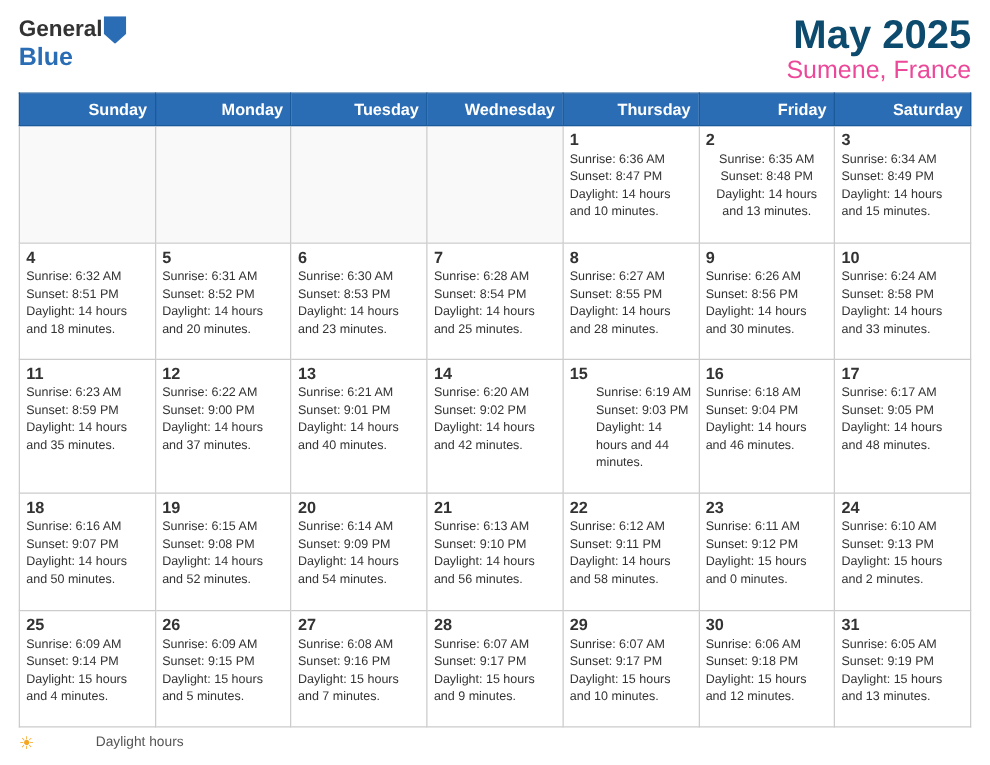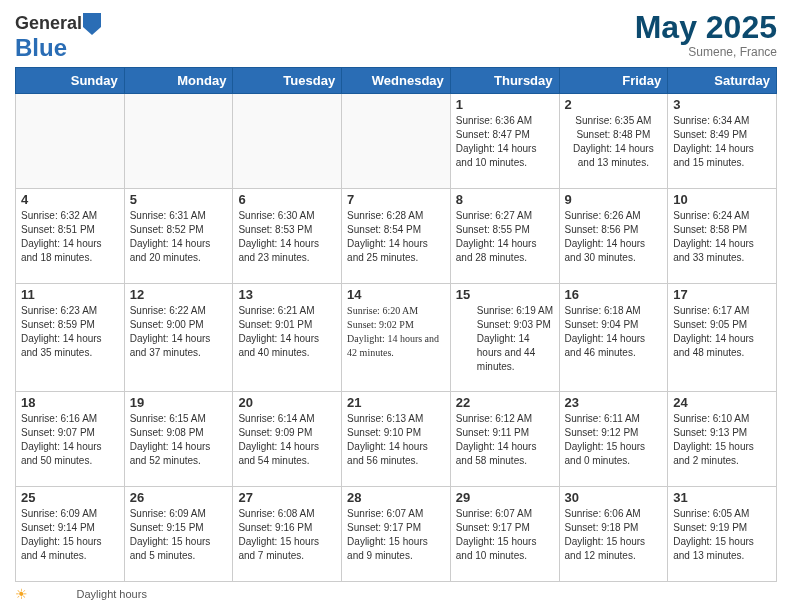"Blue" span { font-size: 24px -> 20px }
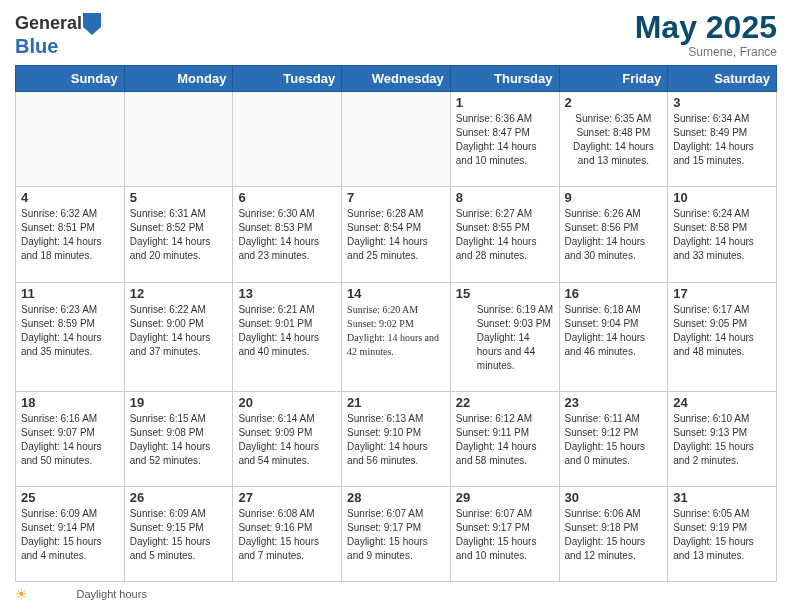"Sumene, France" .subtitle { color: #737373 -> #ec4899; font-size: 12px -> 20px }
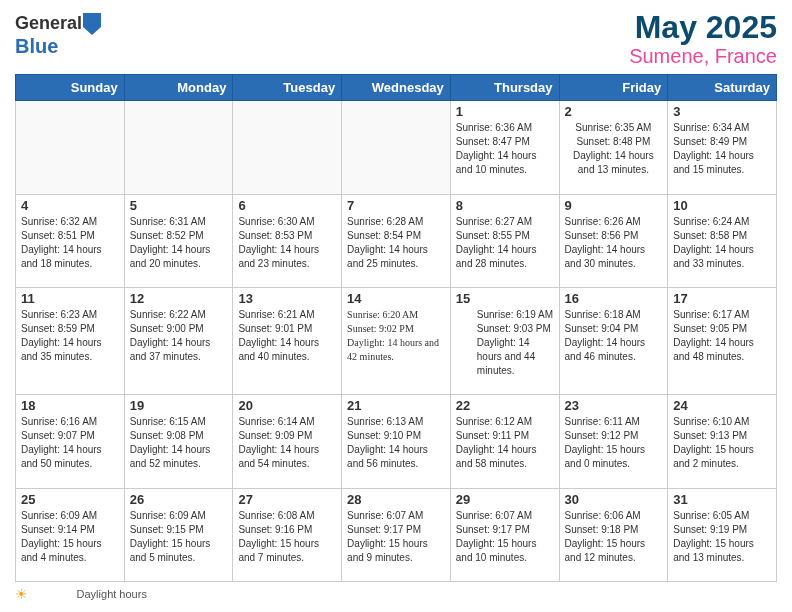"Sunrise: 6:20 AM" div.day-info { font-family: Liberation Serif, serif -> none }
